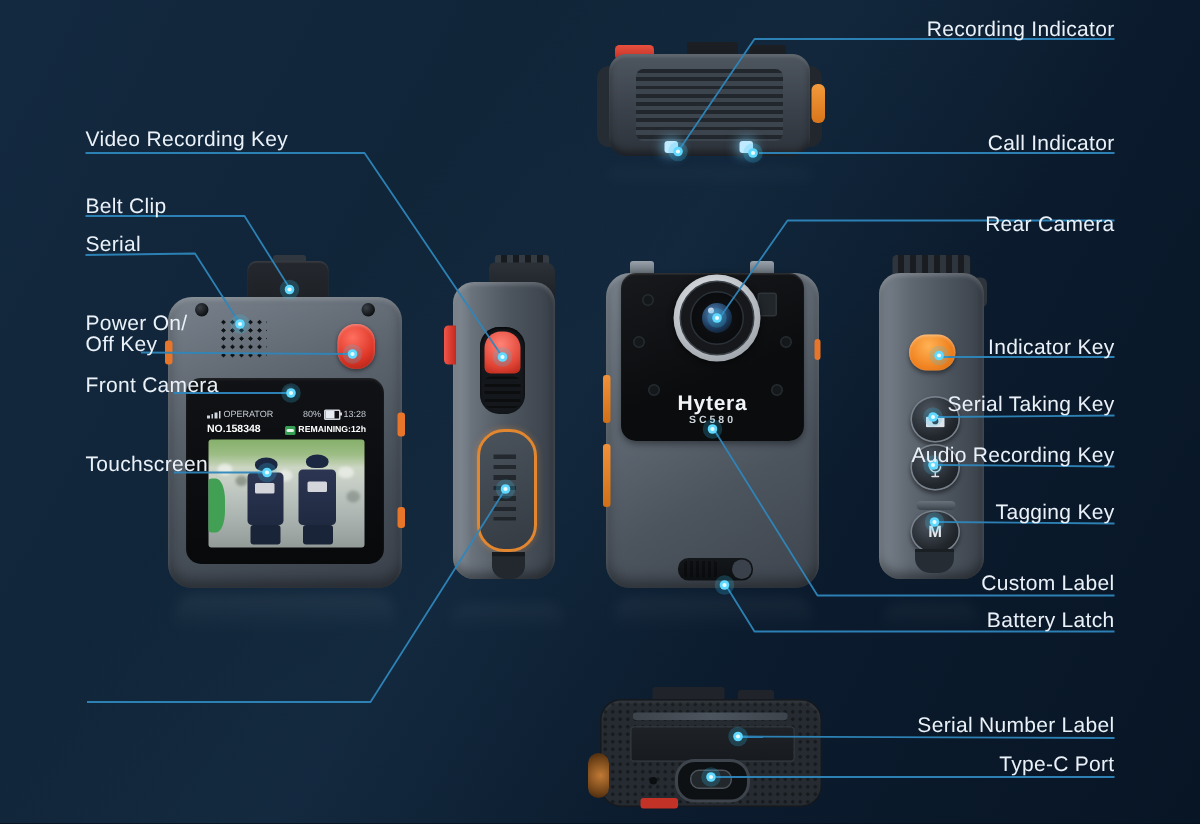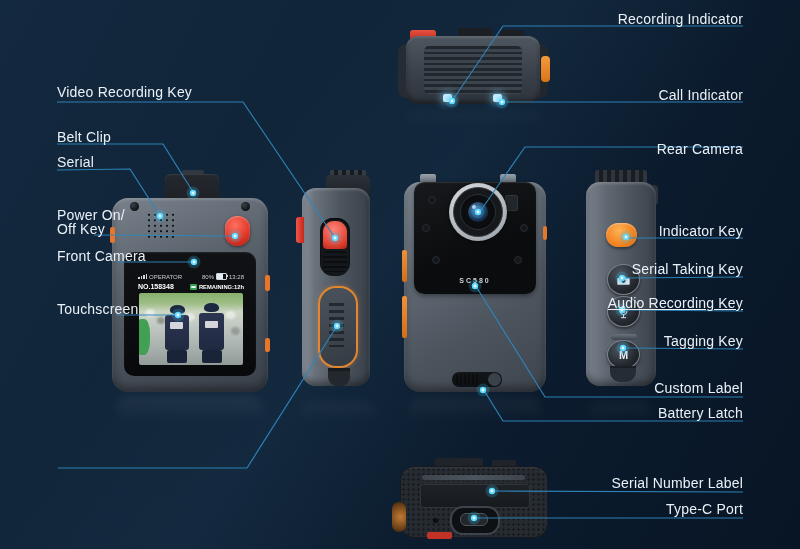"Hytera" div.abs { html: none -> <div>Hytera</div> }
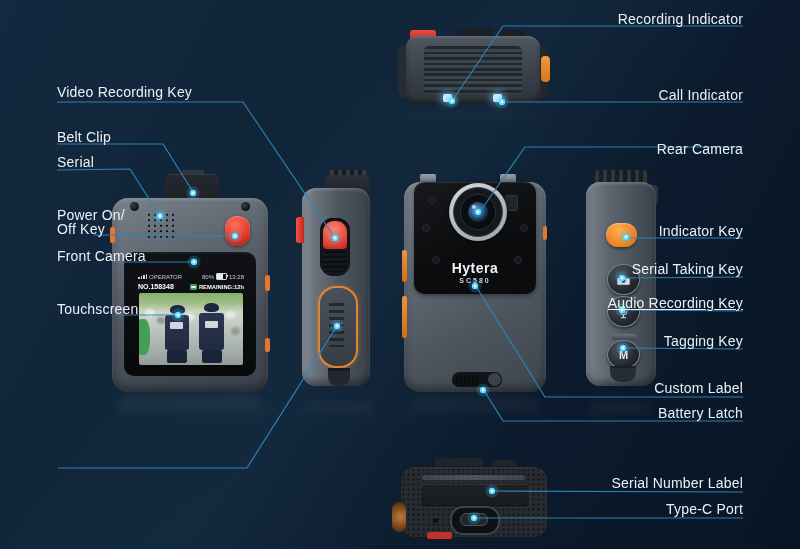"Audio Recording Key" div.callout { text-decoration: underline -> none }
